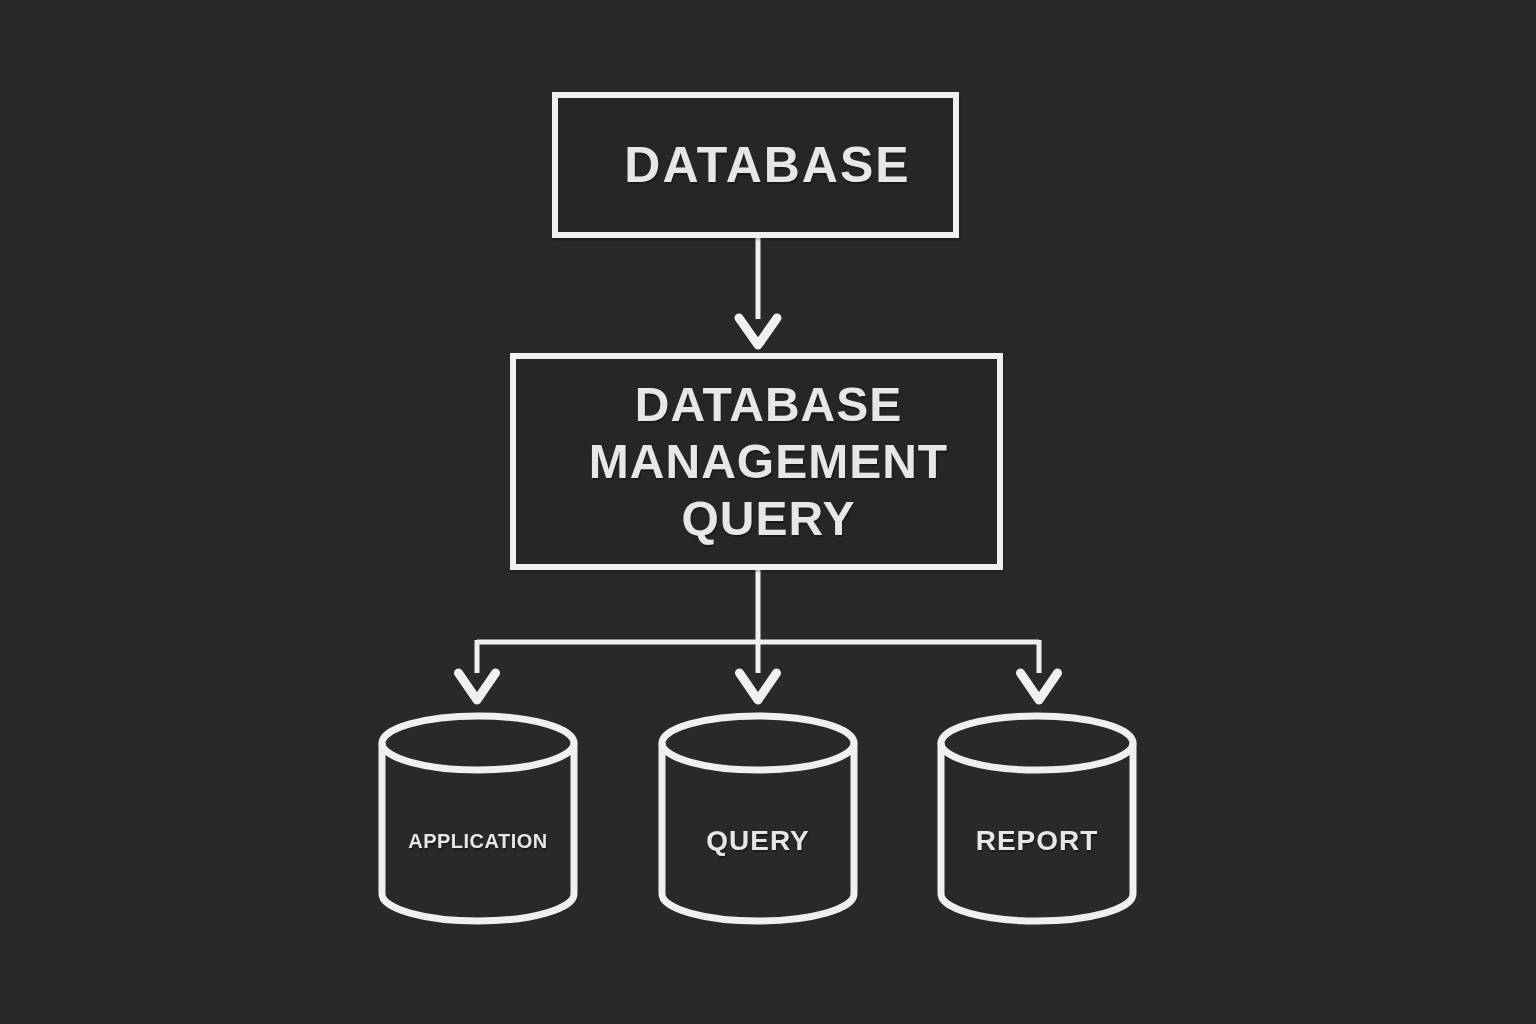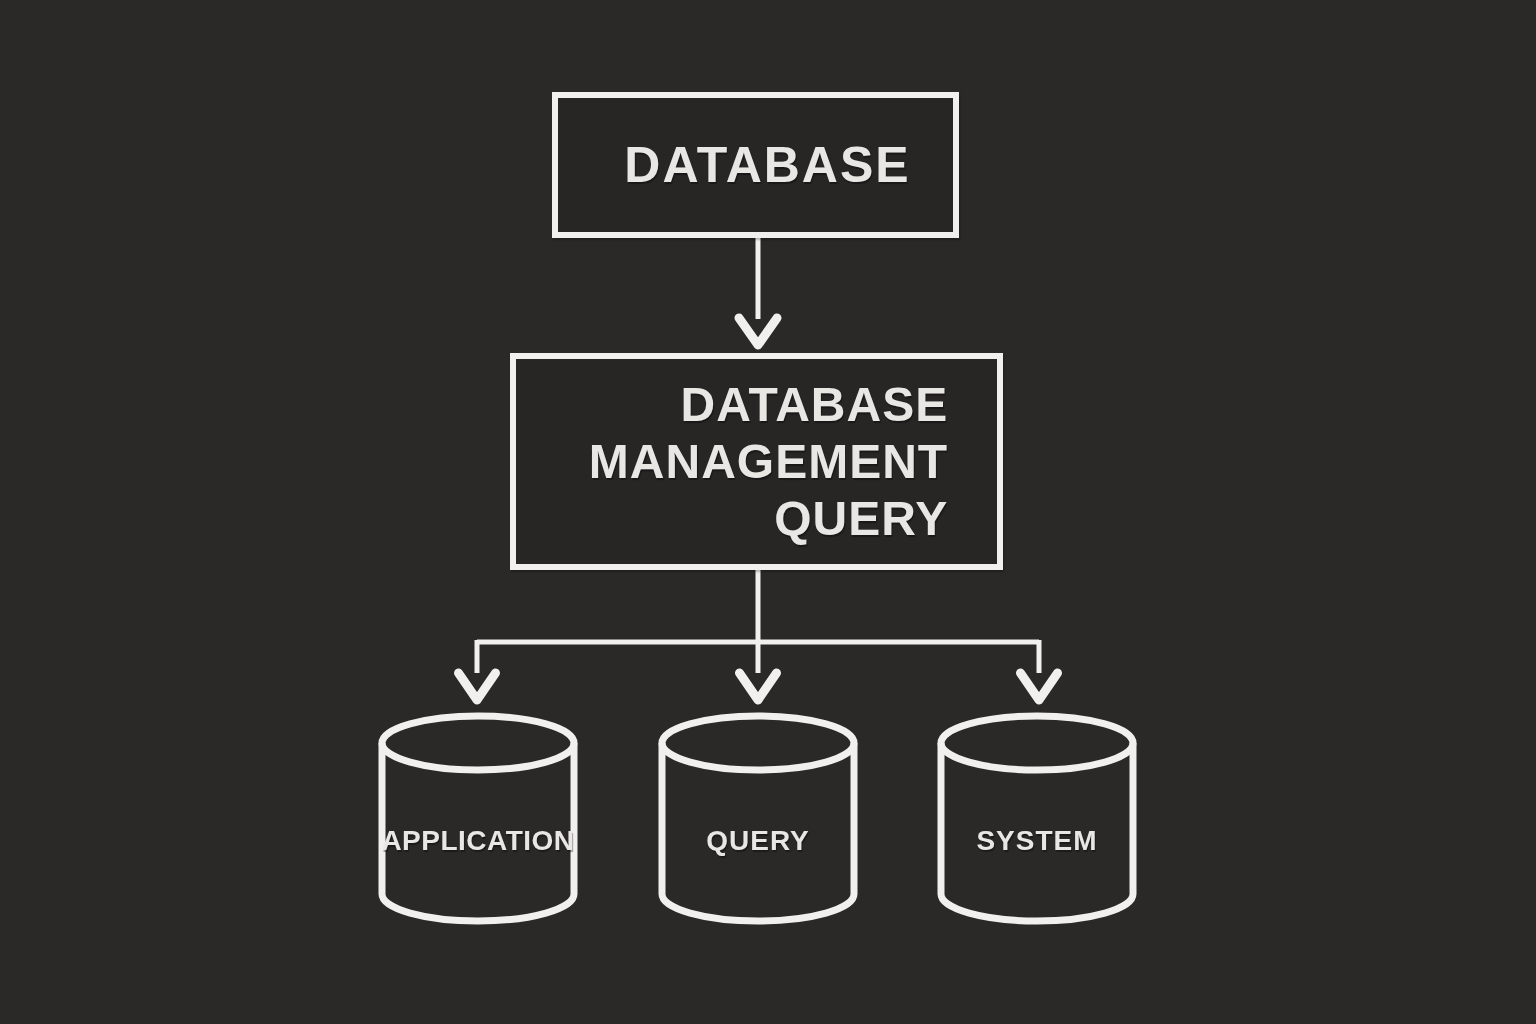"DATABASE" .rect-node { text-align: right -> center }
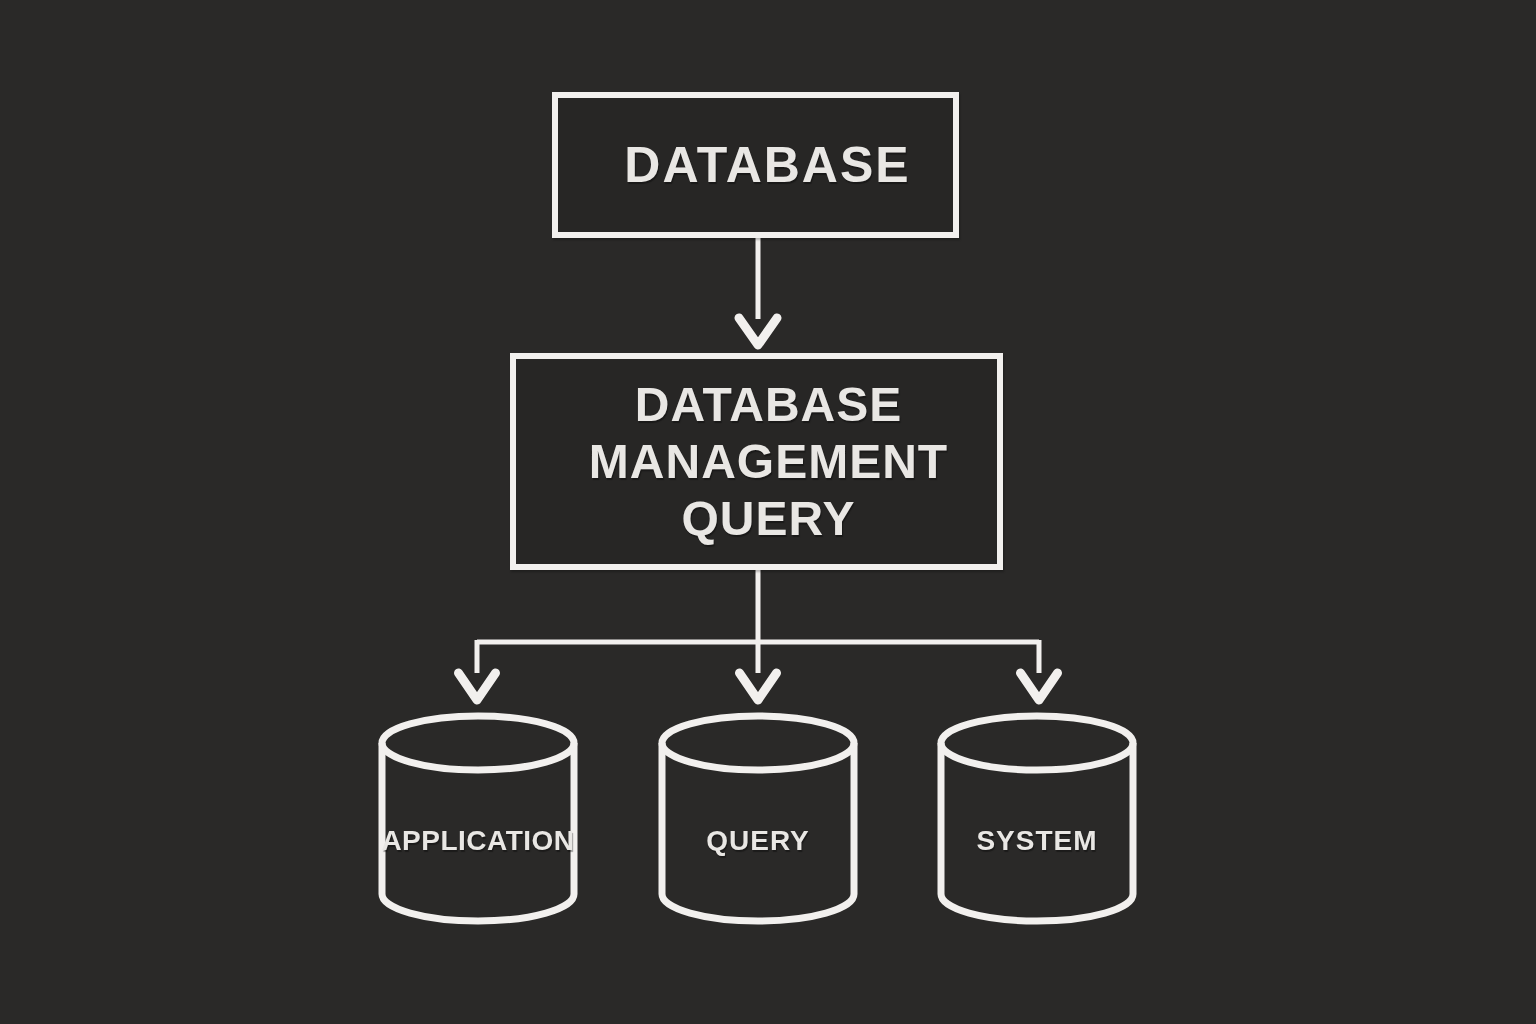"APPLICATION" #node-application .cylinder-label { font-size: 28px -> 20px }
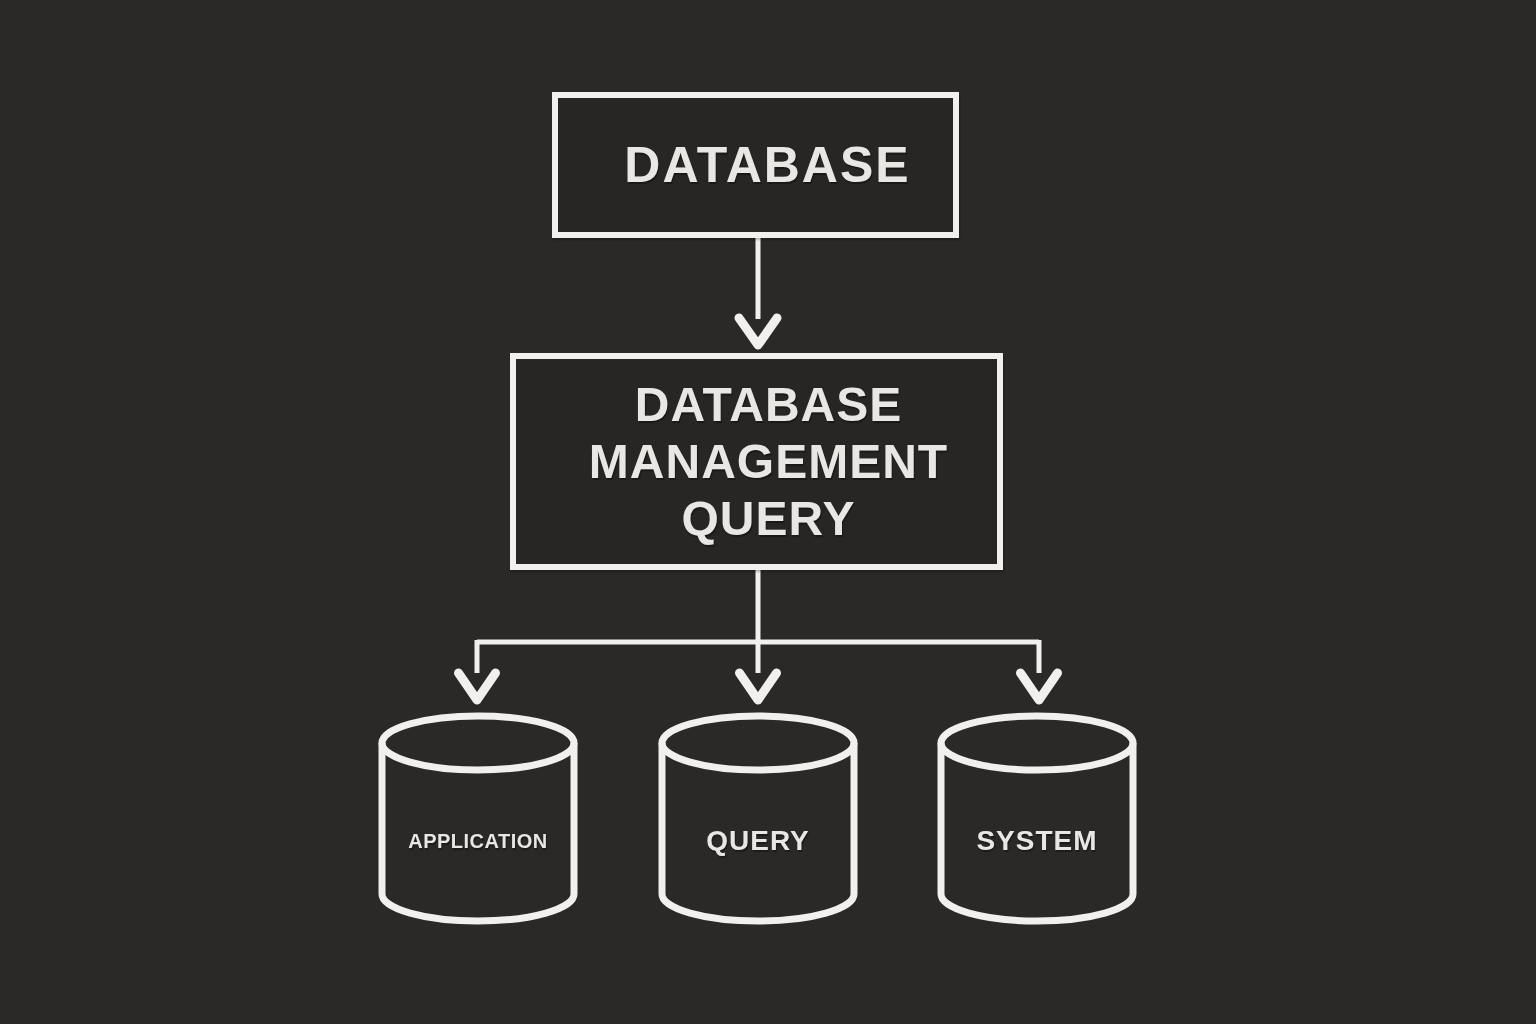"SYSTEM" div.cylinder-label { text: SYSTEM -> REPORT }
